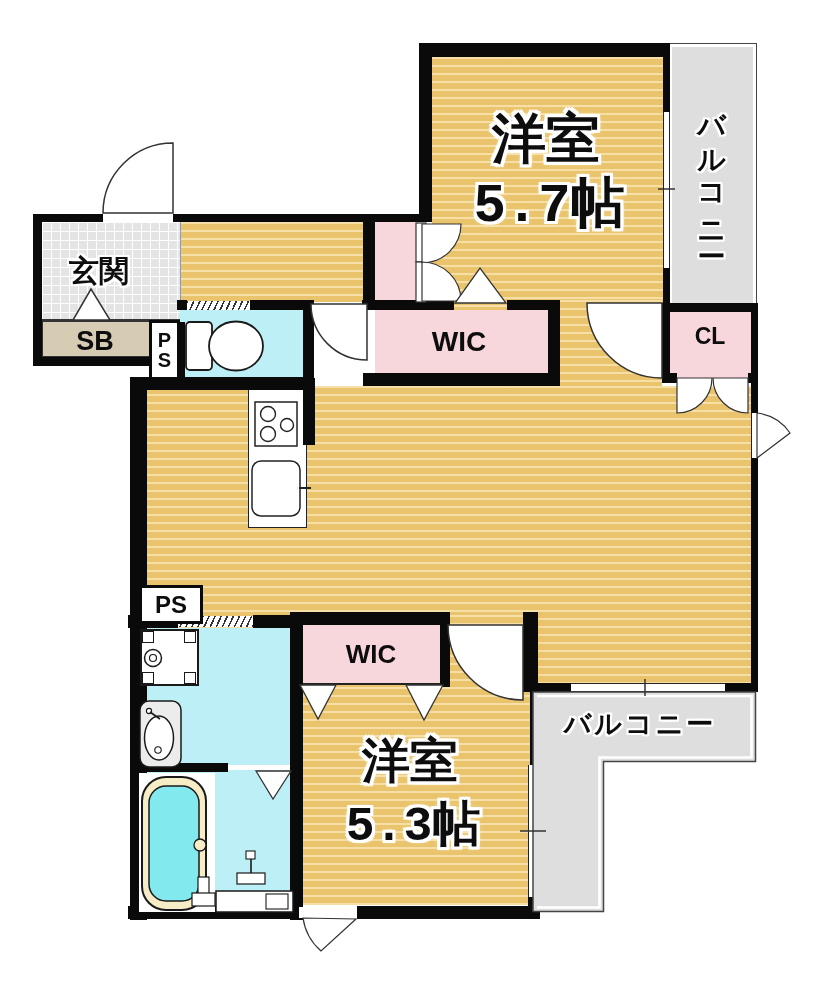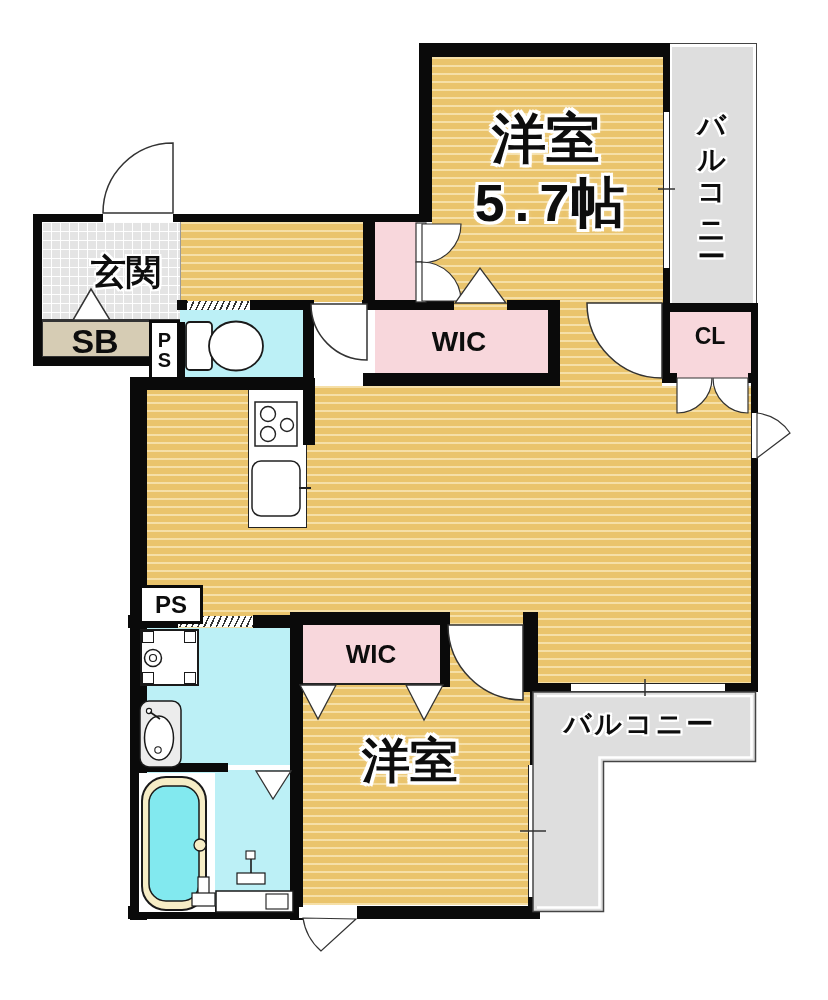"玄関" div.lbl { font-size: 35px -> 30px; left: 126px -> 99px }
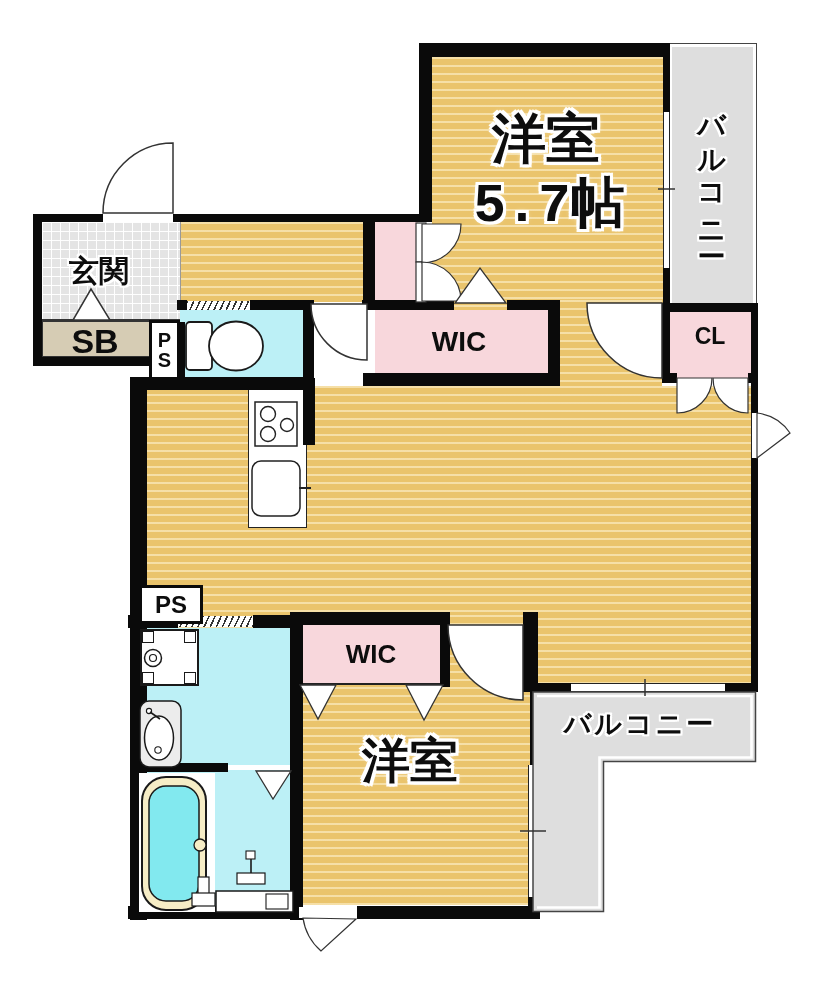"SB" div.lbl { font-size: 34px -> 27px }
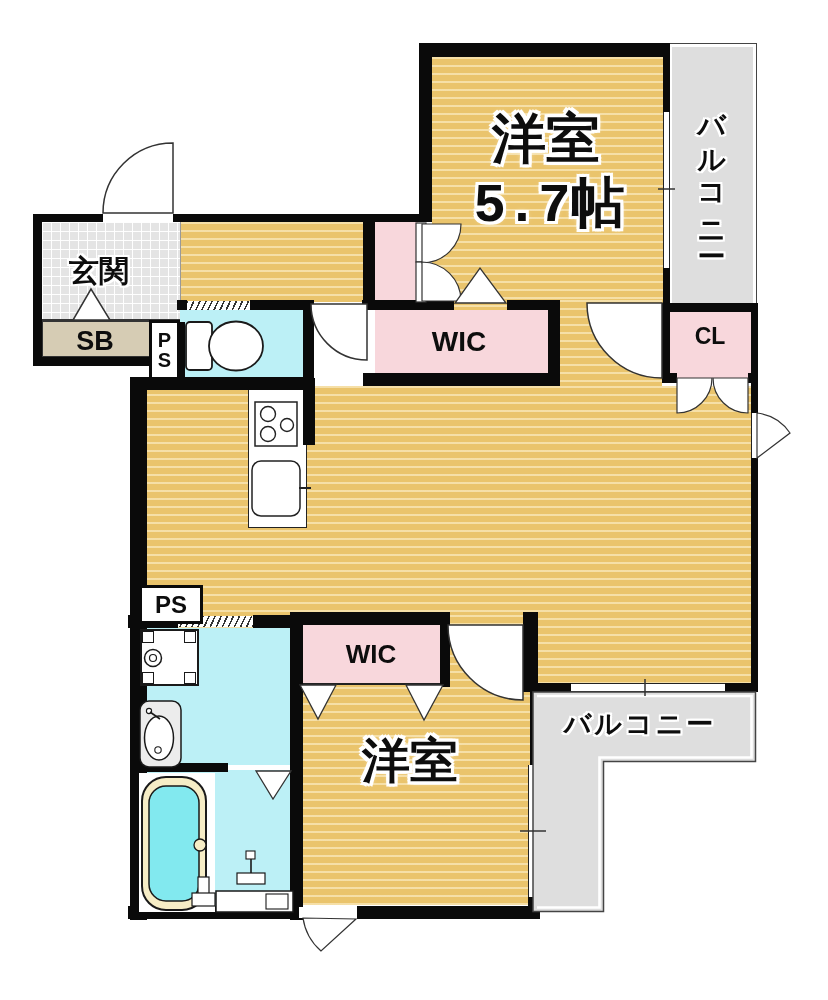"5.3帖" div.lbl { html: none -> <div>5.3帖</div> }
